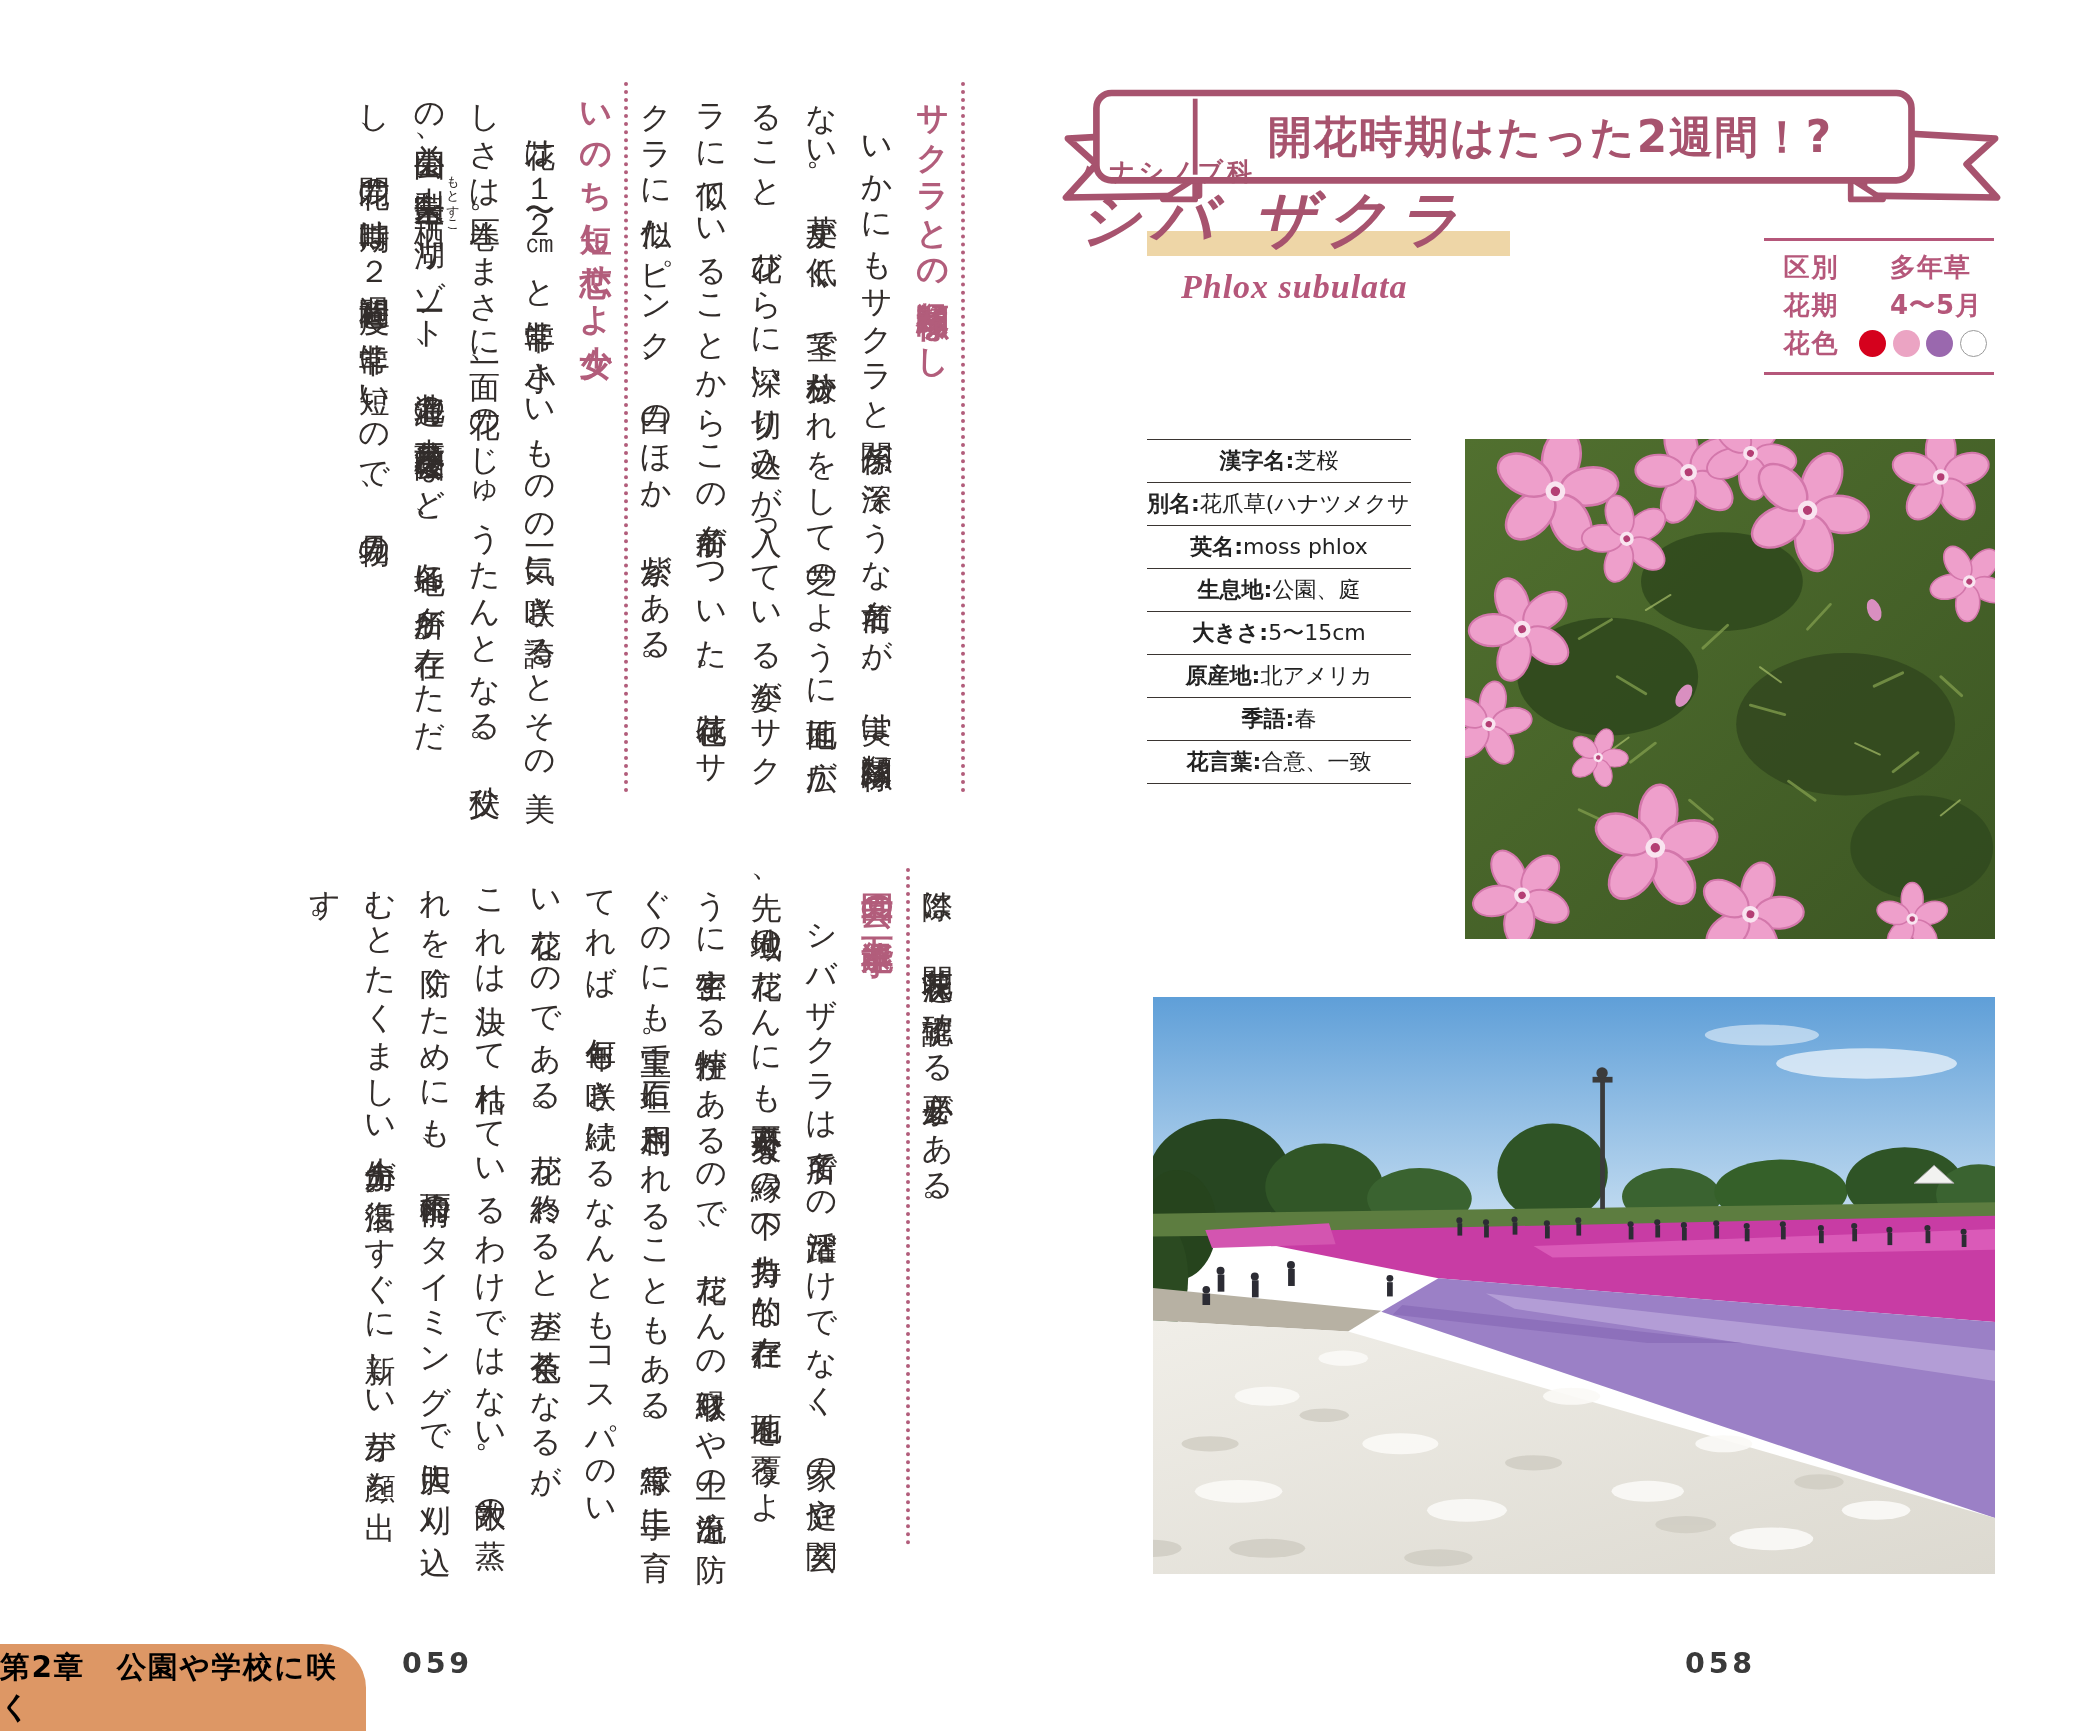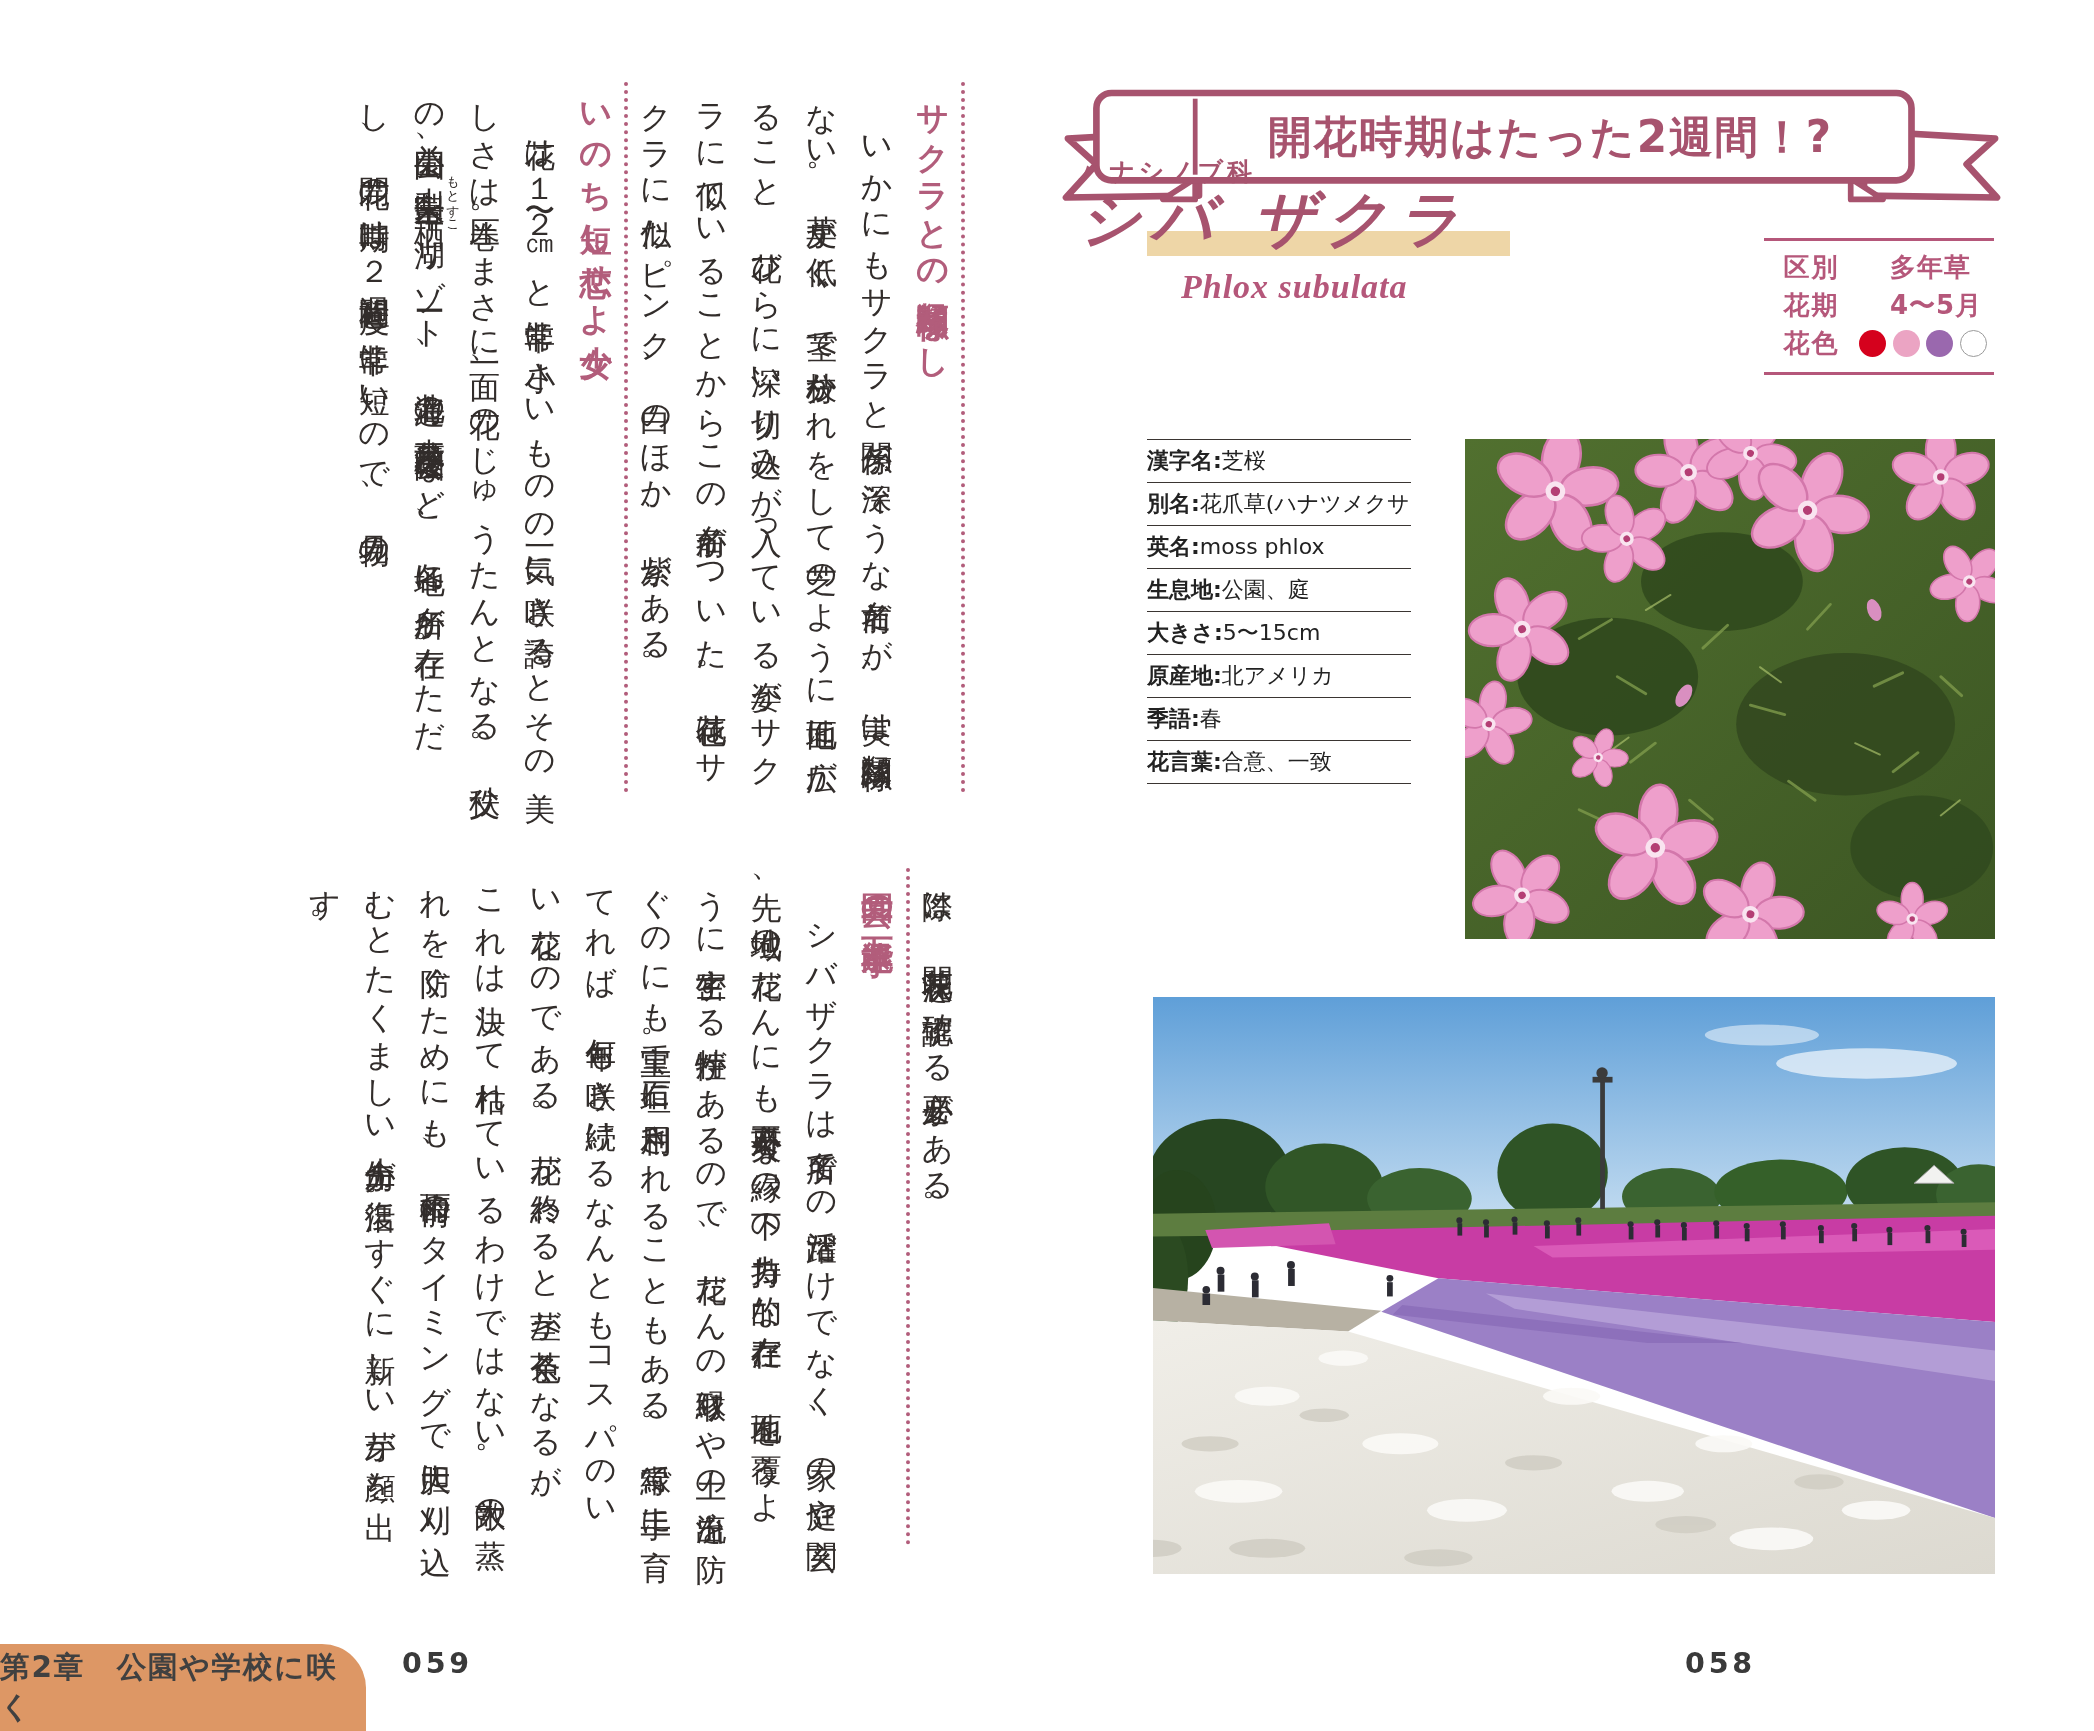"漢字名:芝桜" .spectable { text-align: none -> center }
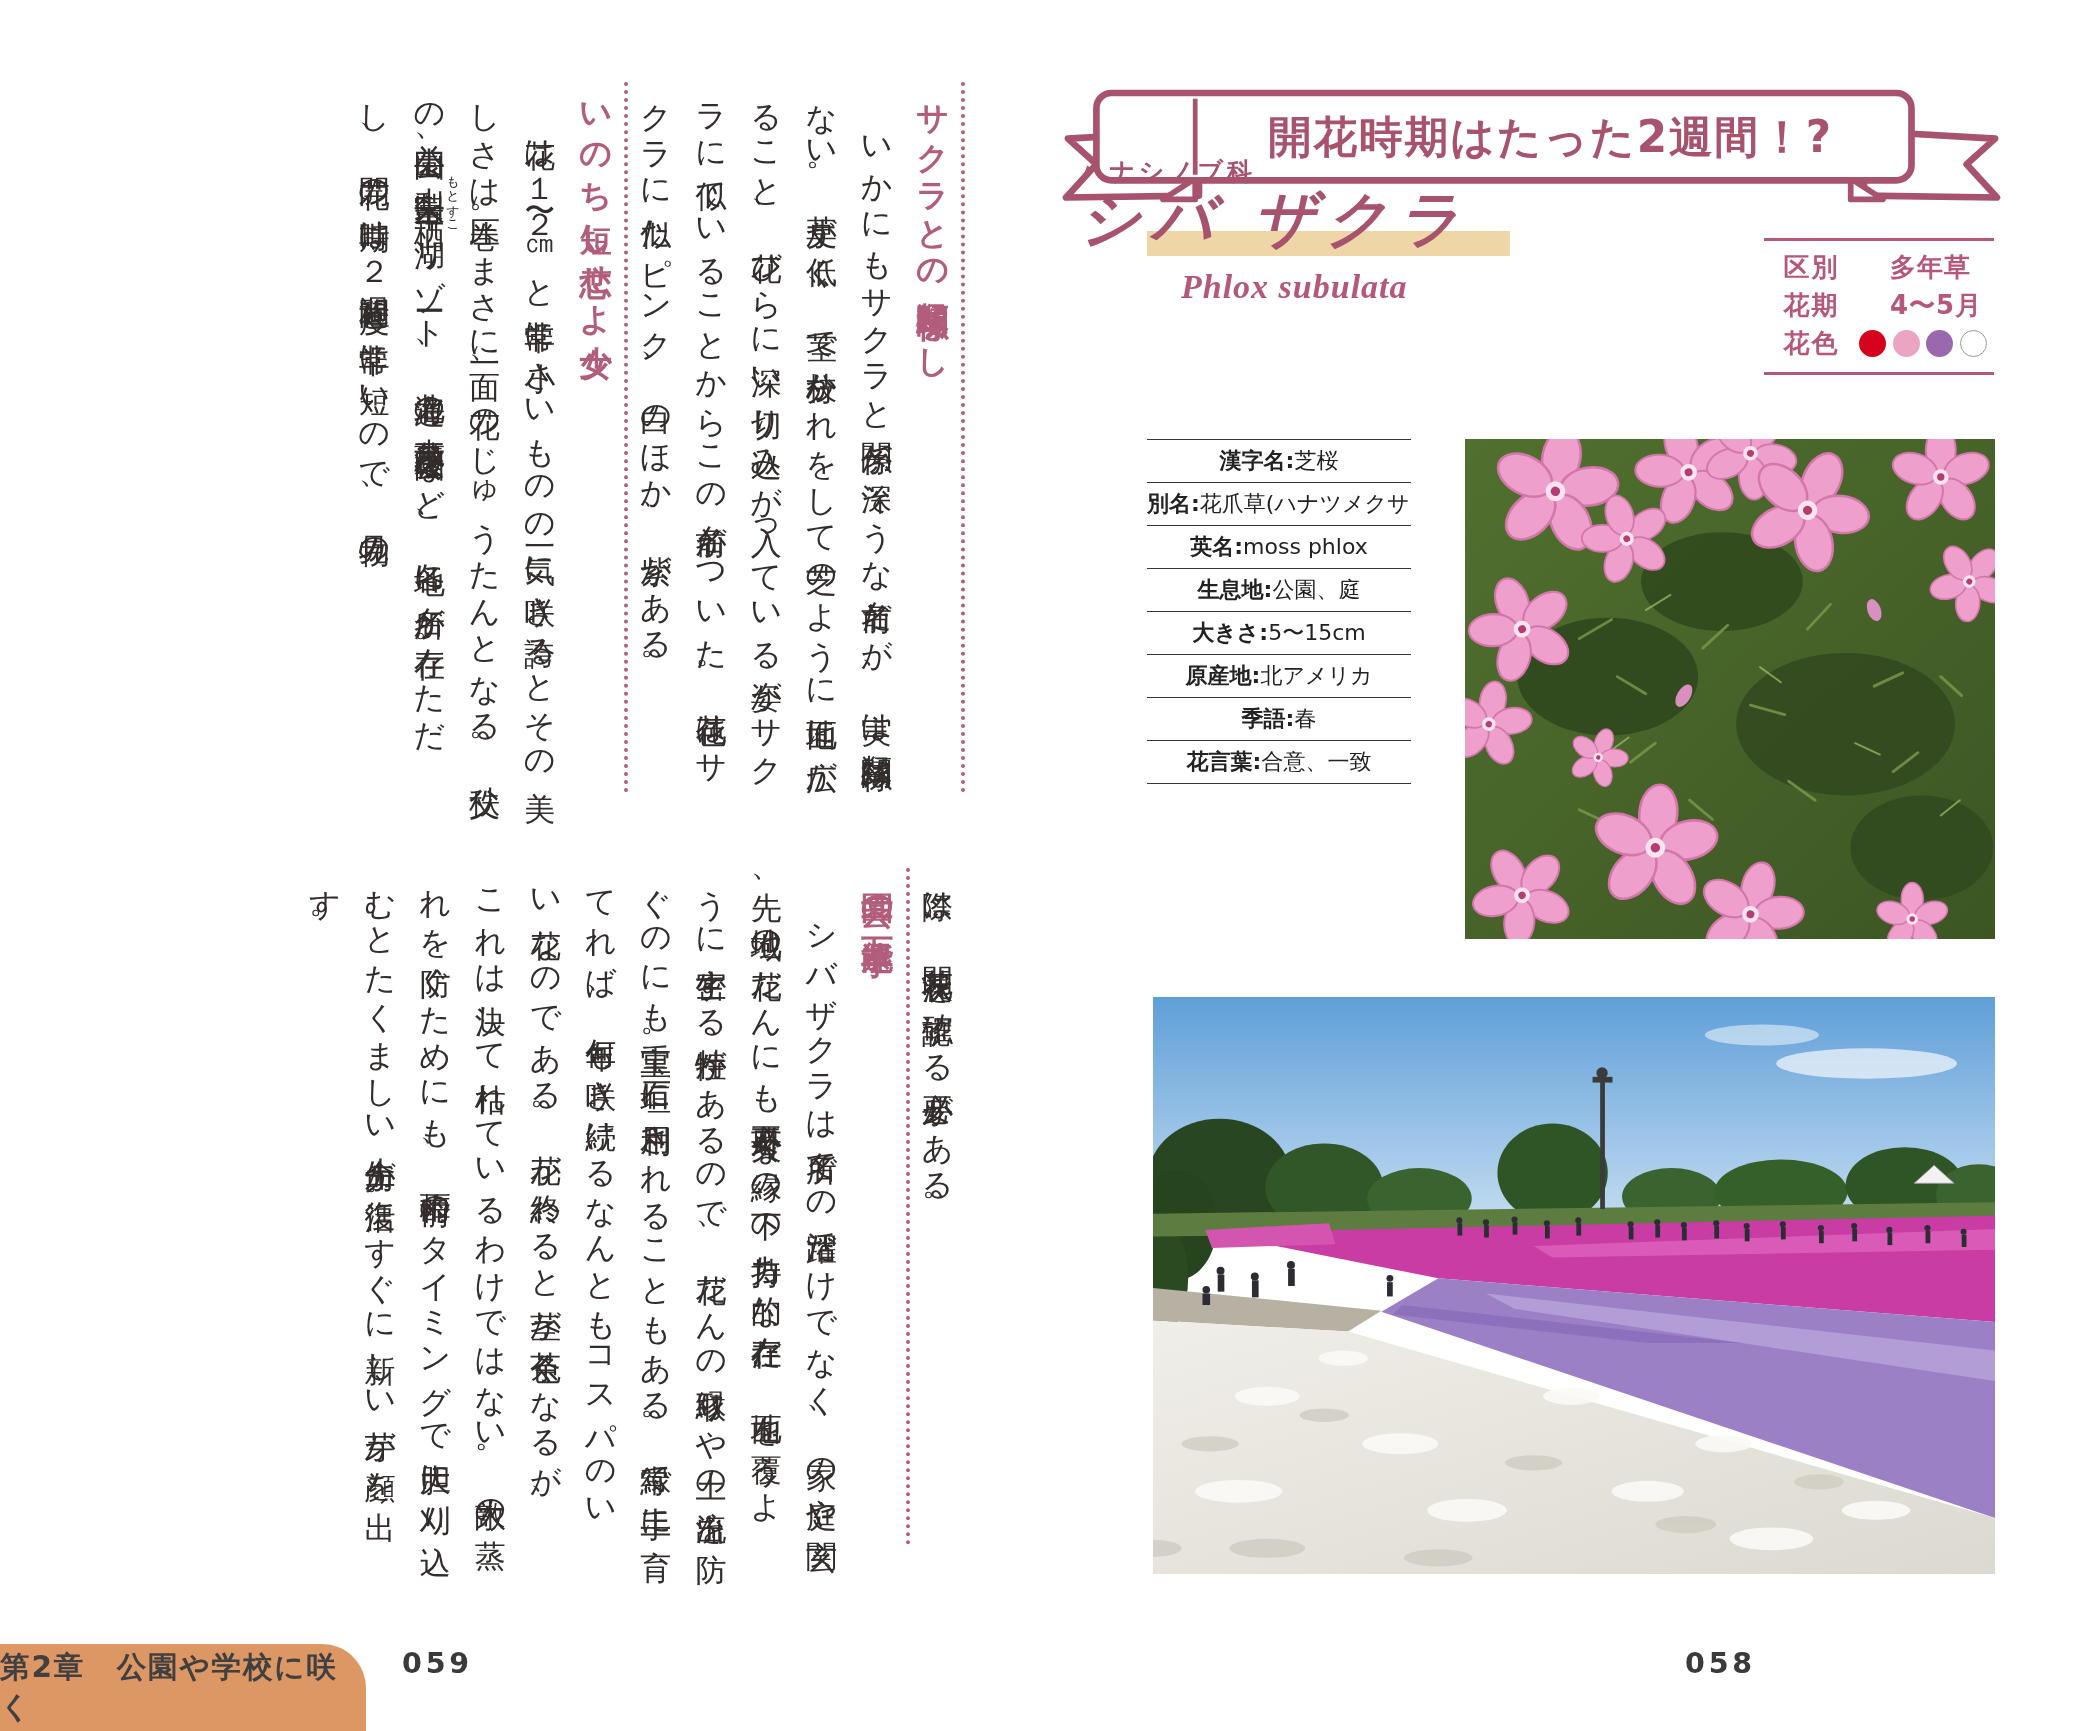"第2章 公園や学校に咲く" .chapter-tab { color: #404040 -> #000000 }
